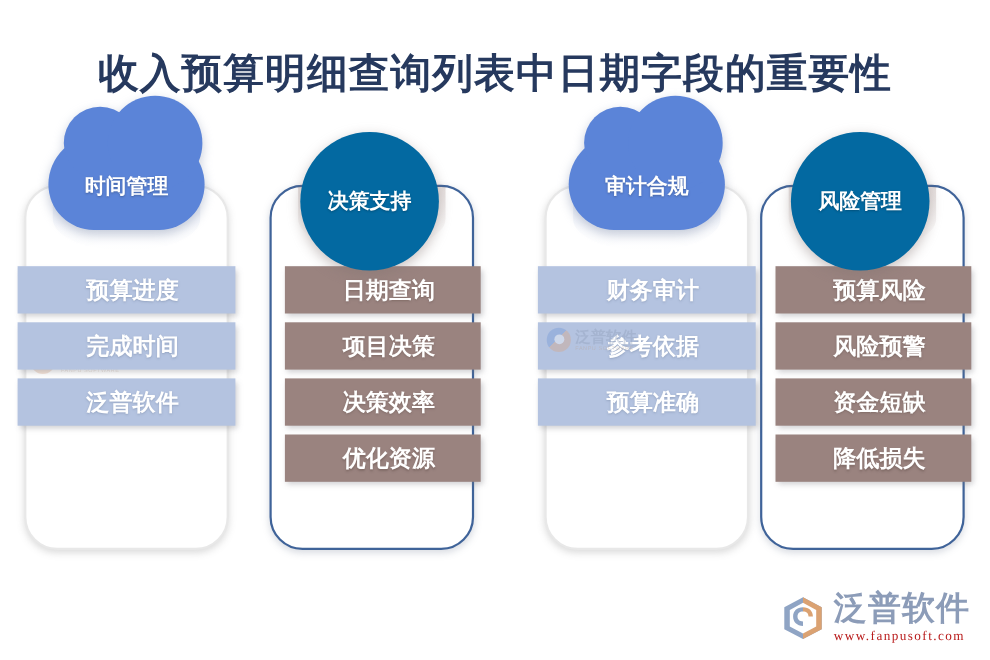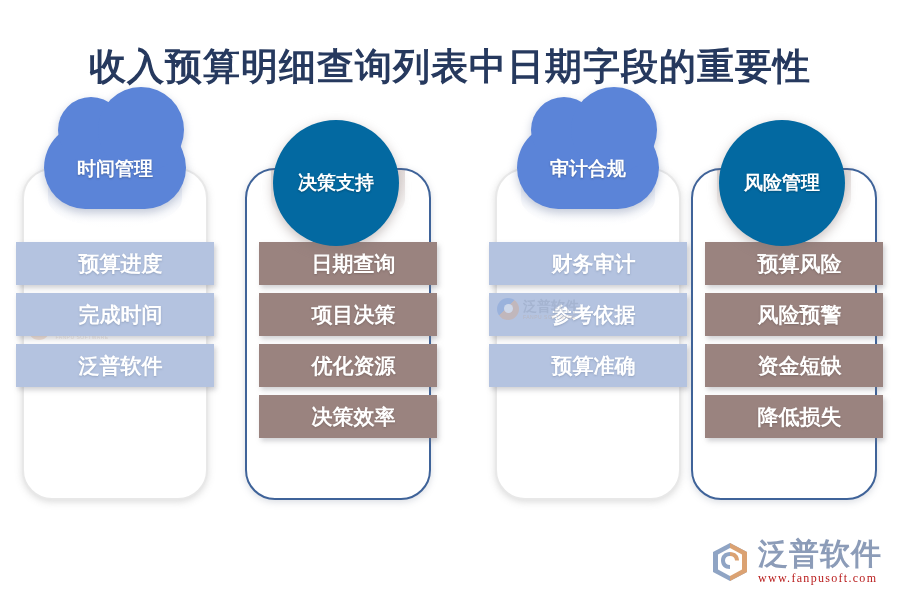"优化资源" div.pill { order: before "决策效率" -> after "决策效率" }
